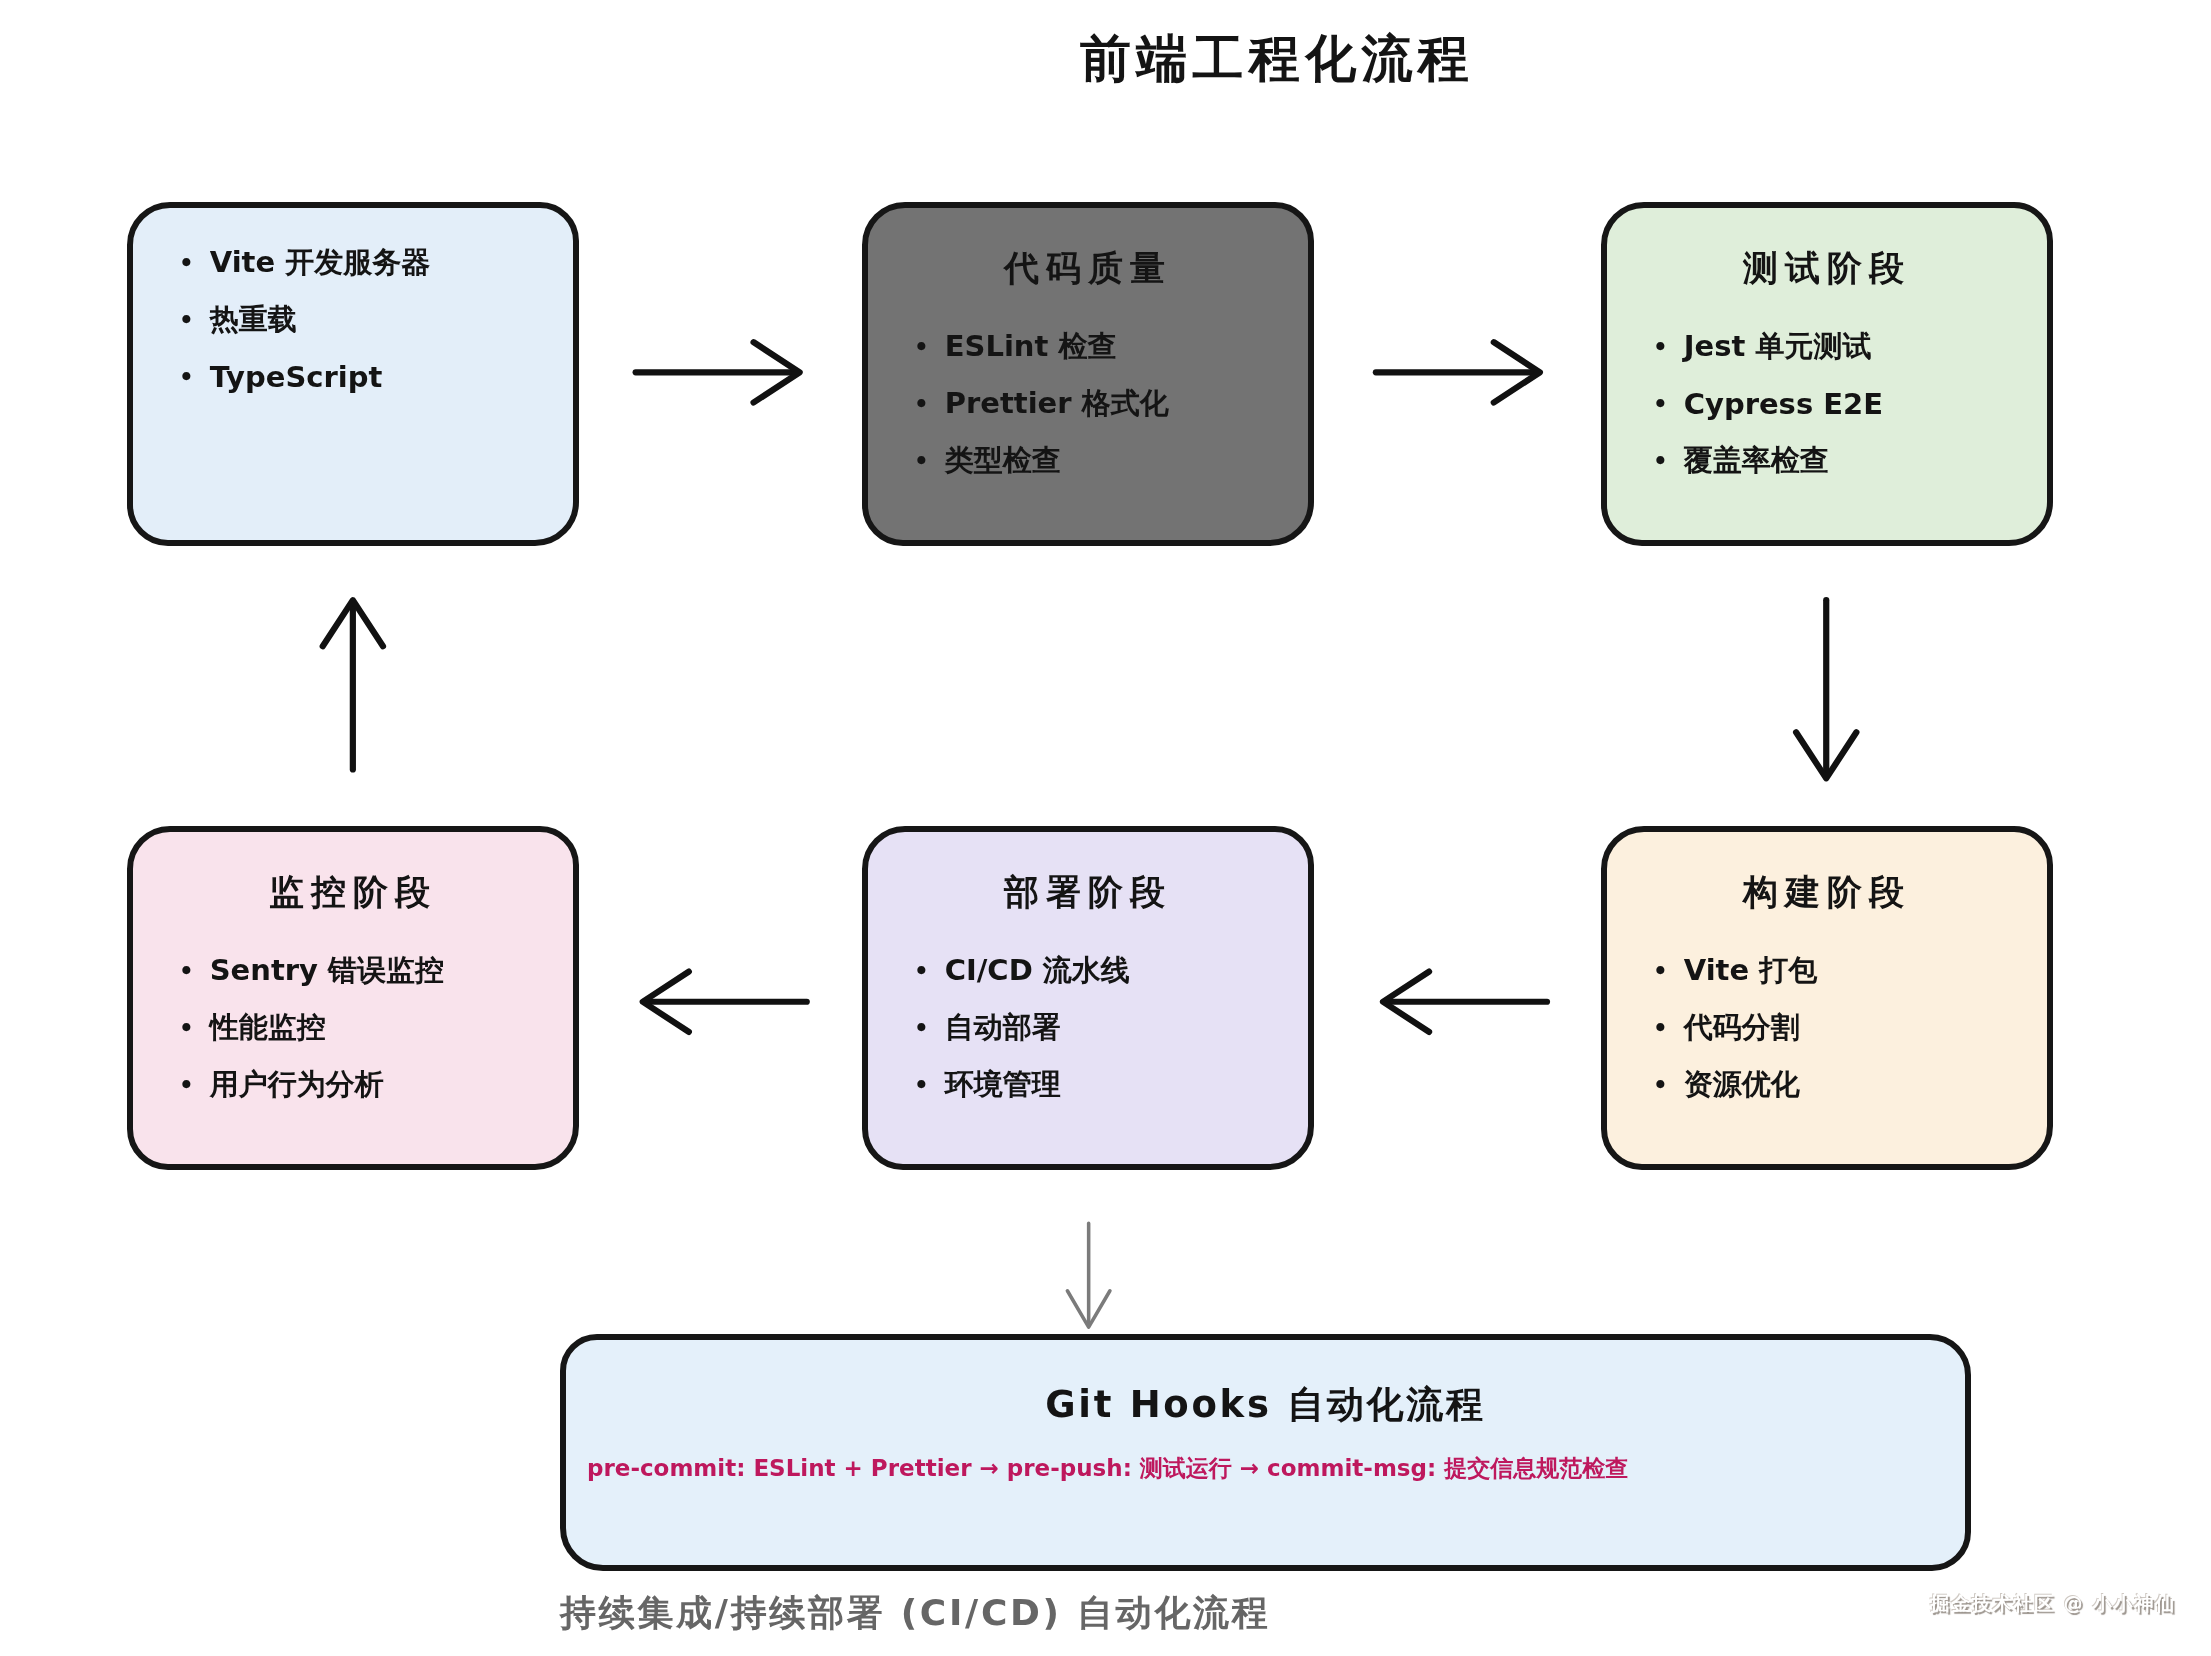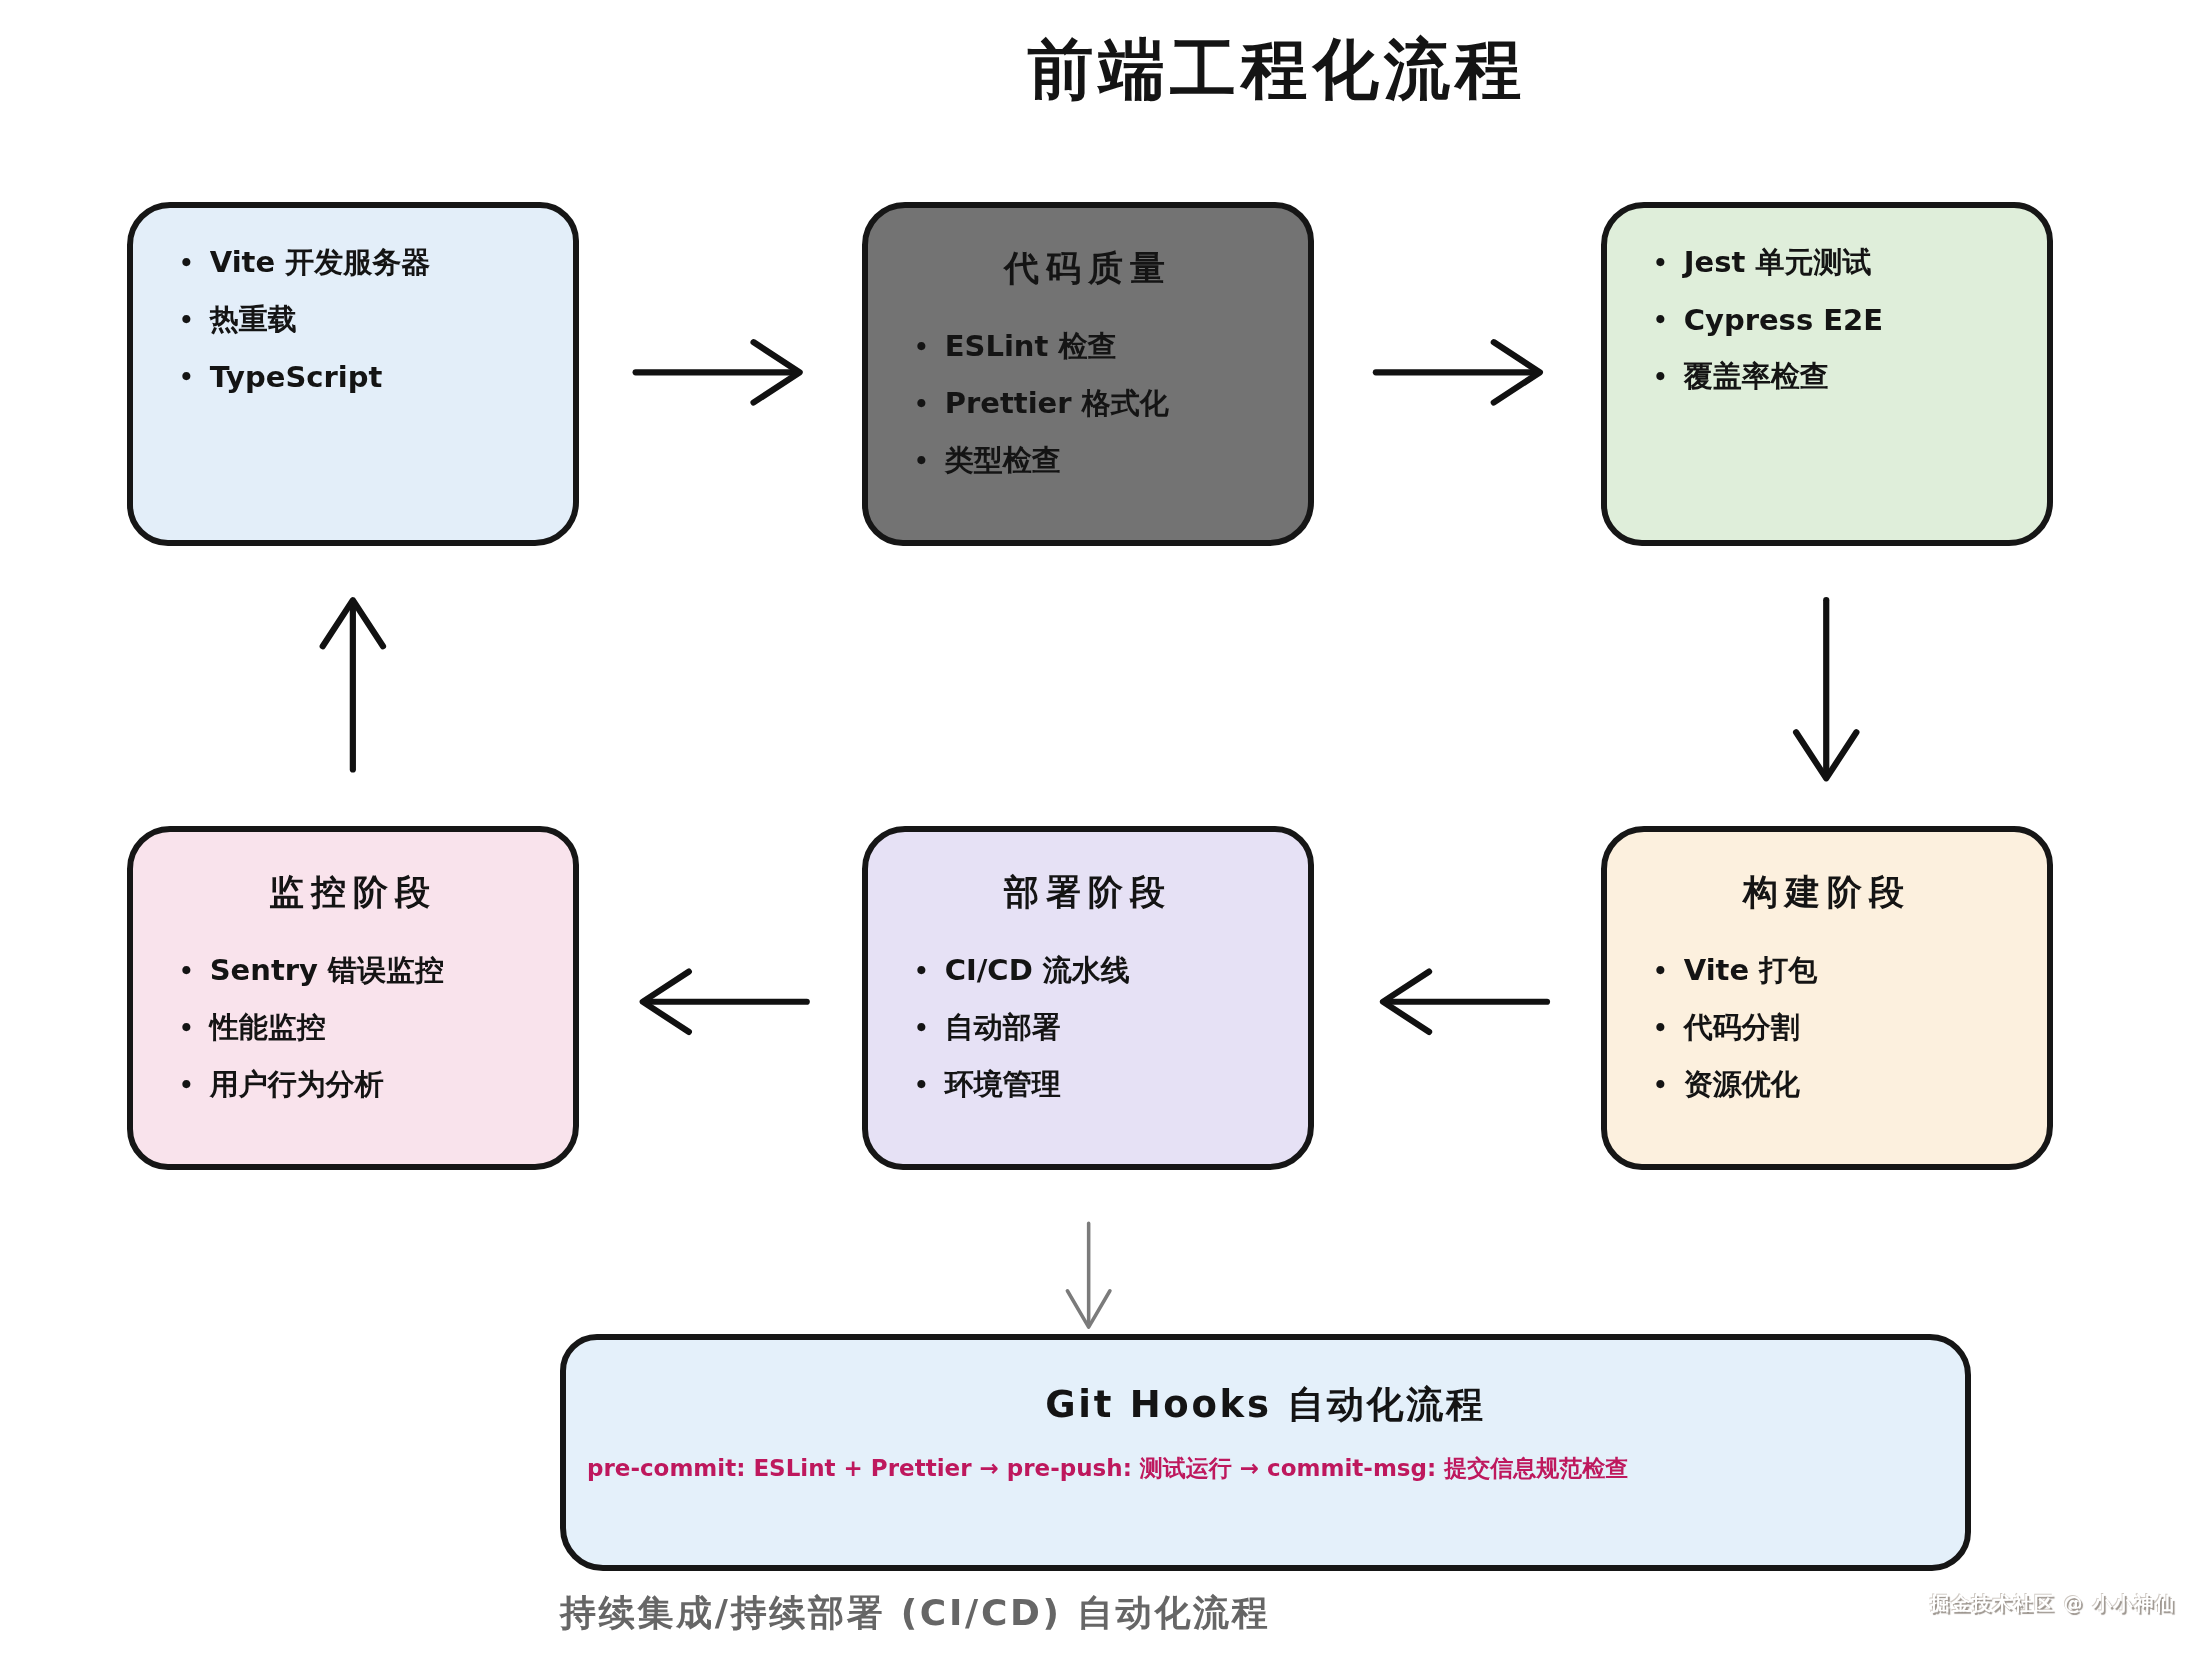"前端工程化流程" .page-title { font-size: 66px -> 51px }
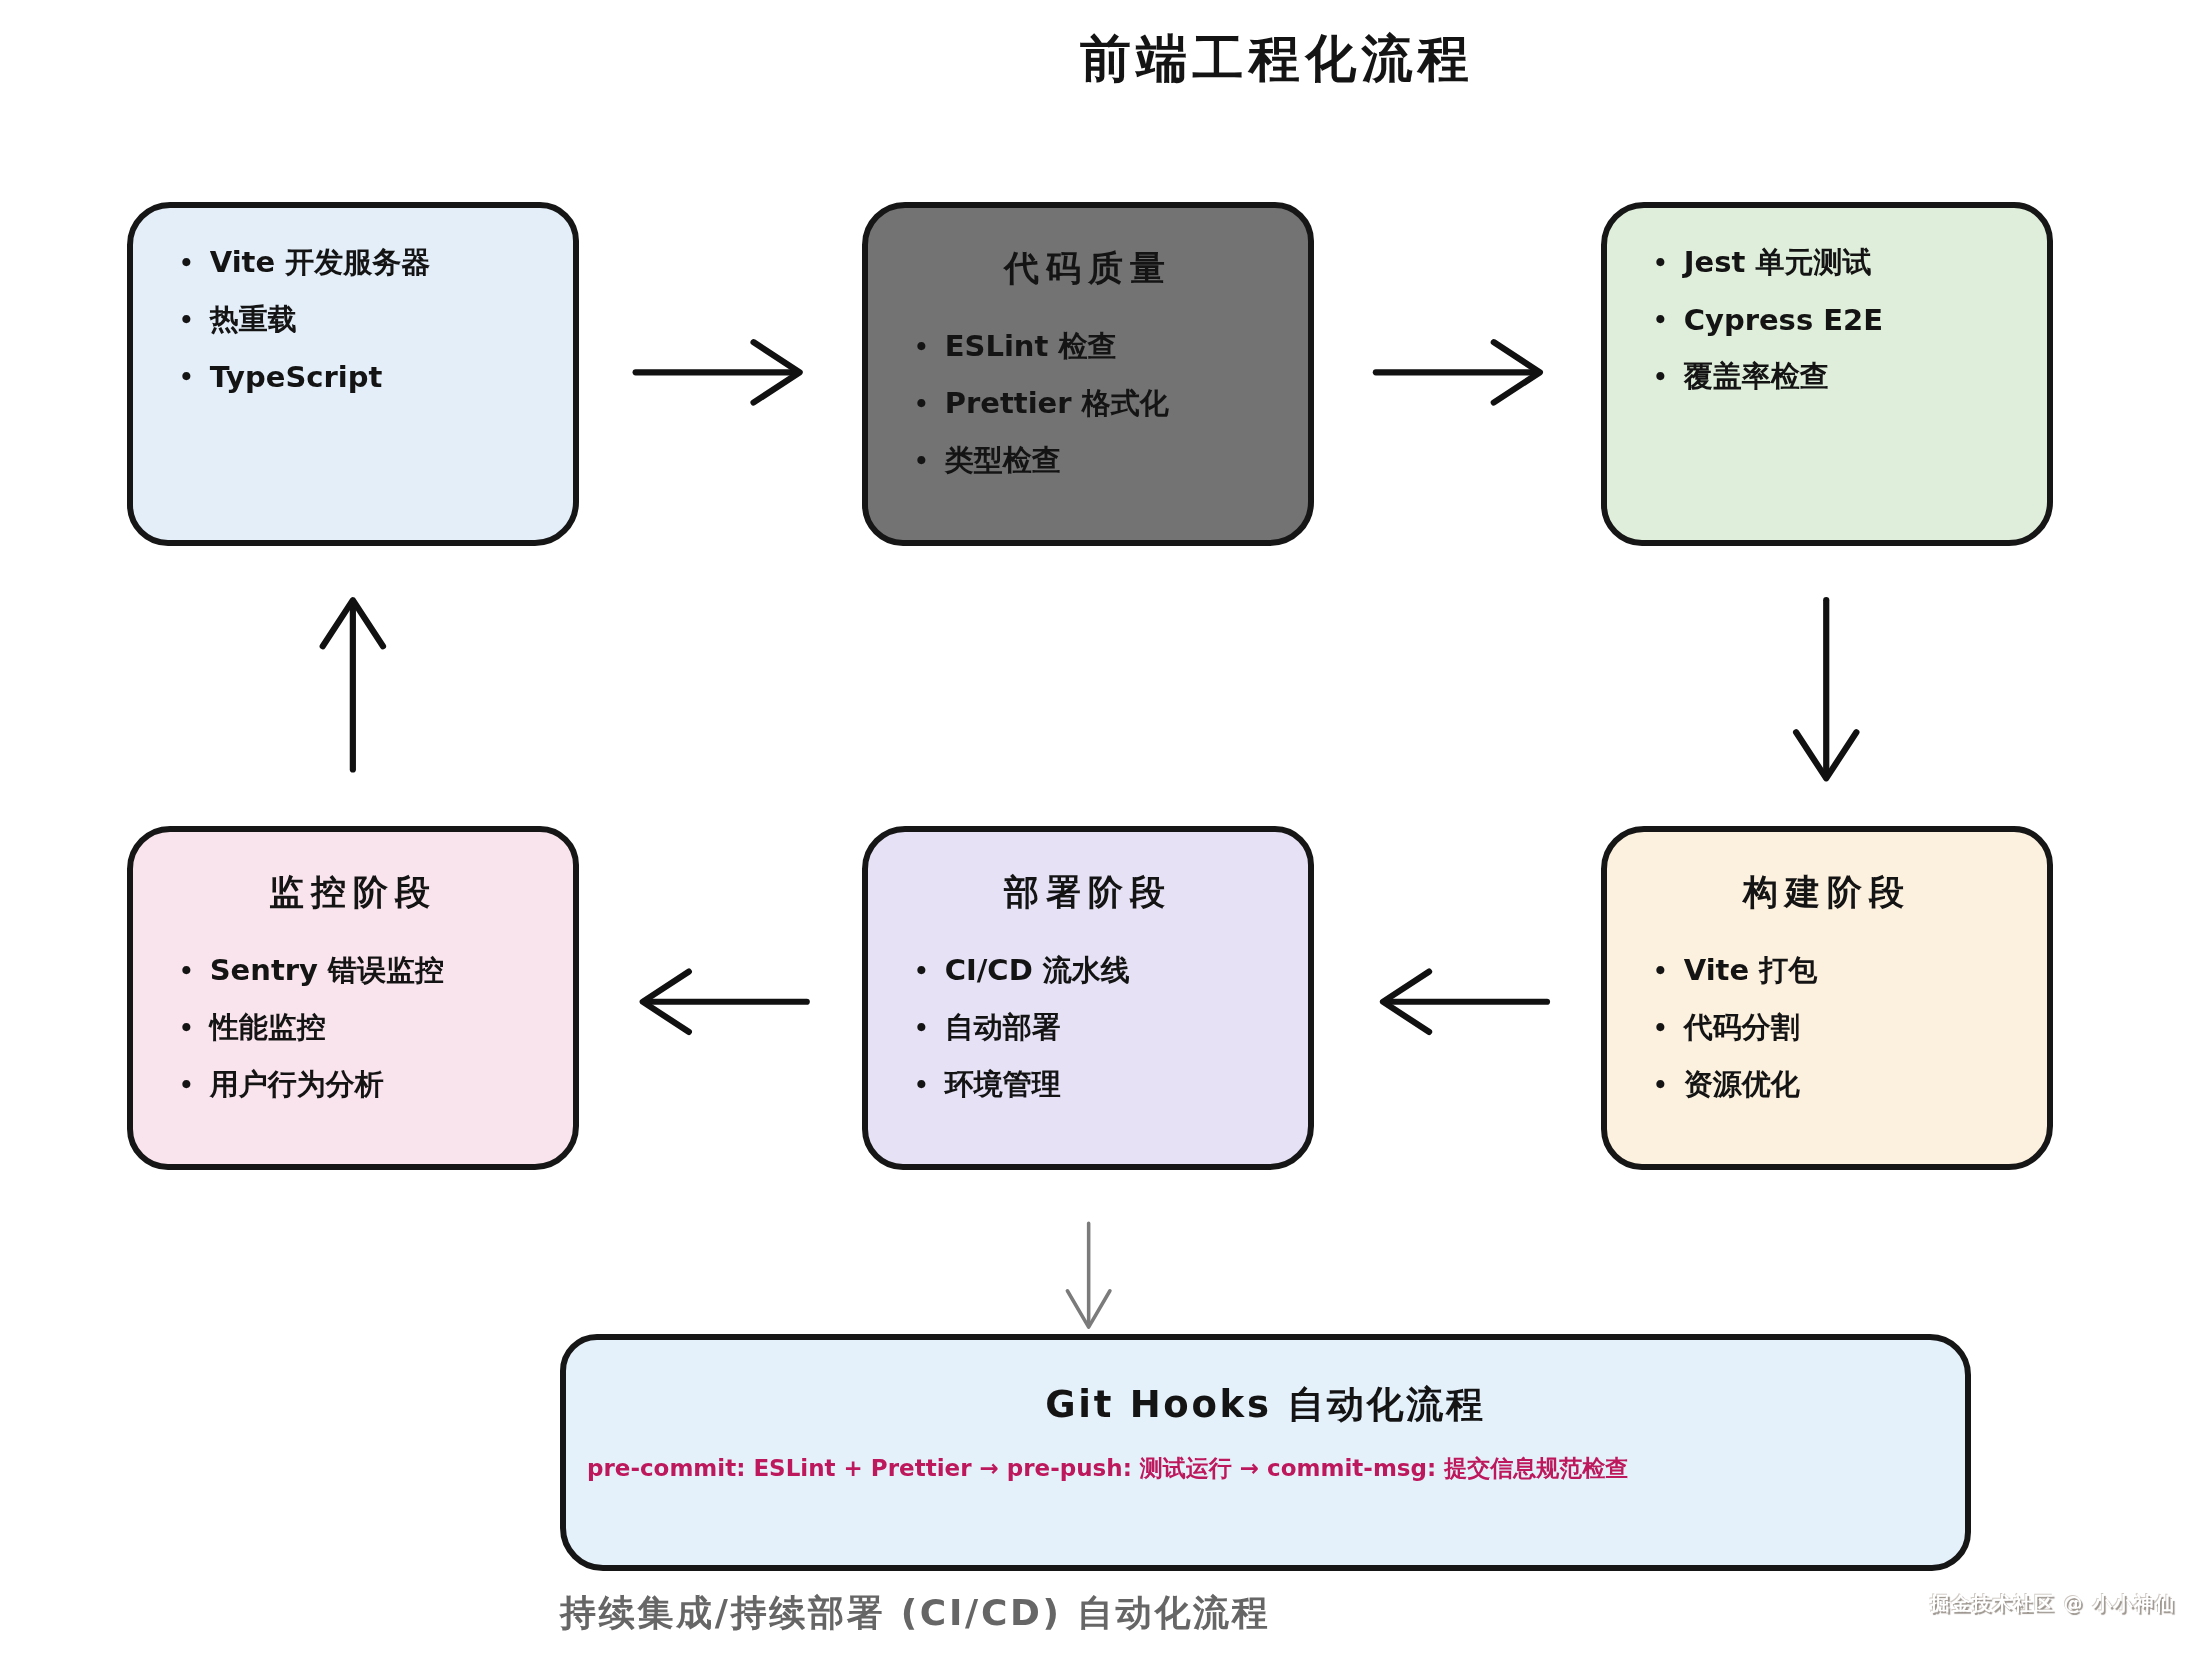"测试阶段" div.stage-title { html: none -> <div>测试阶段</div> }
